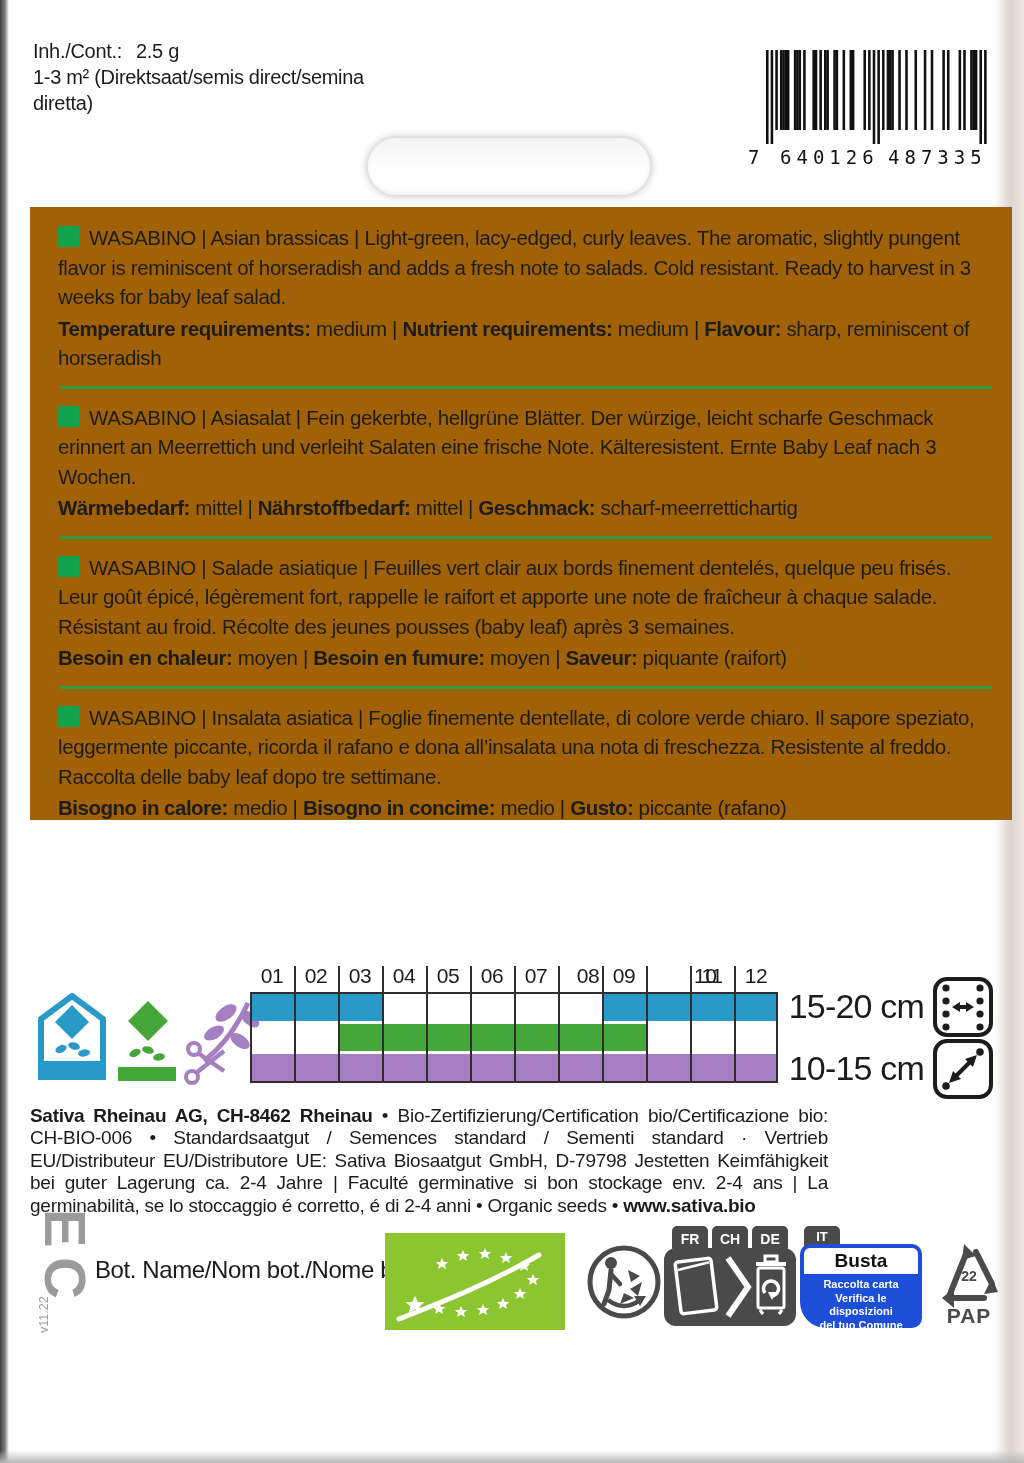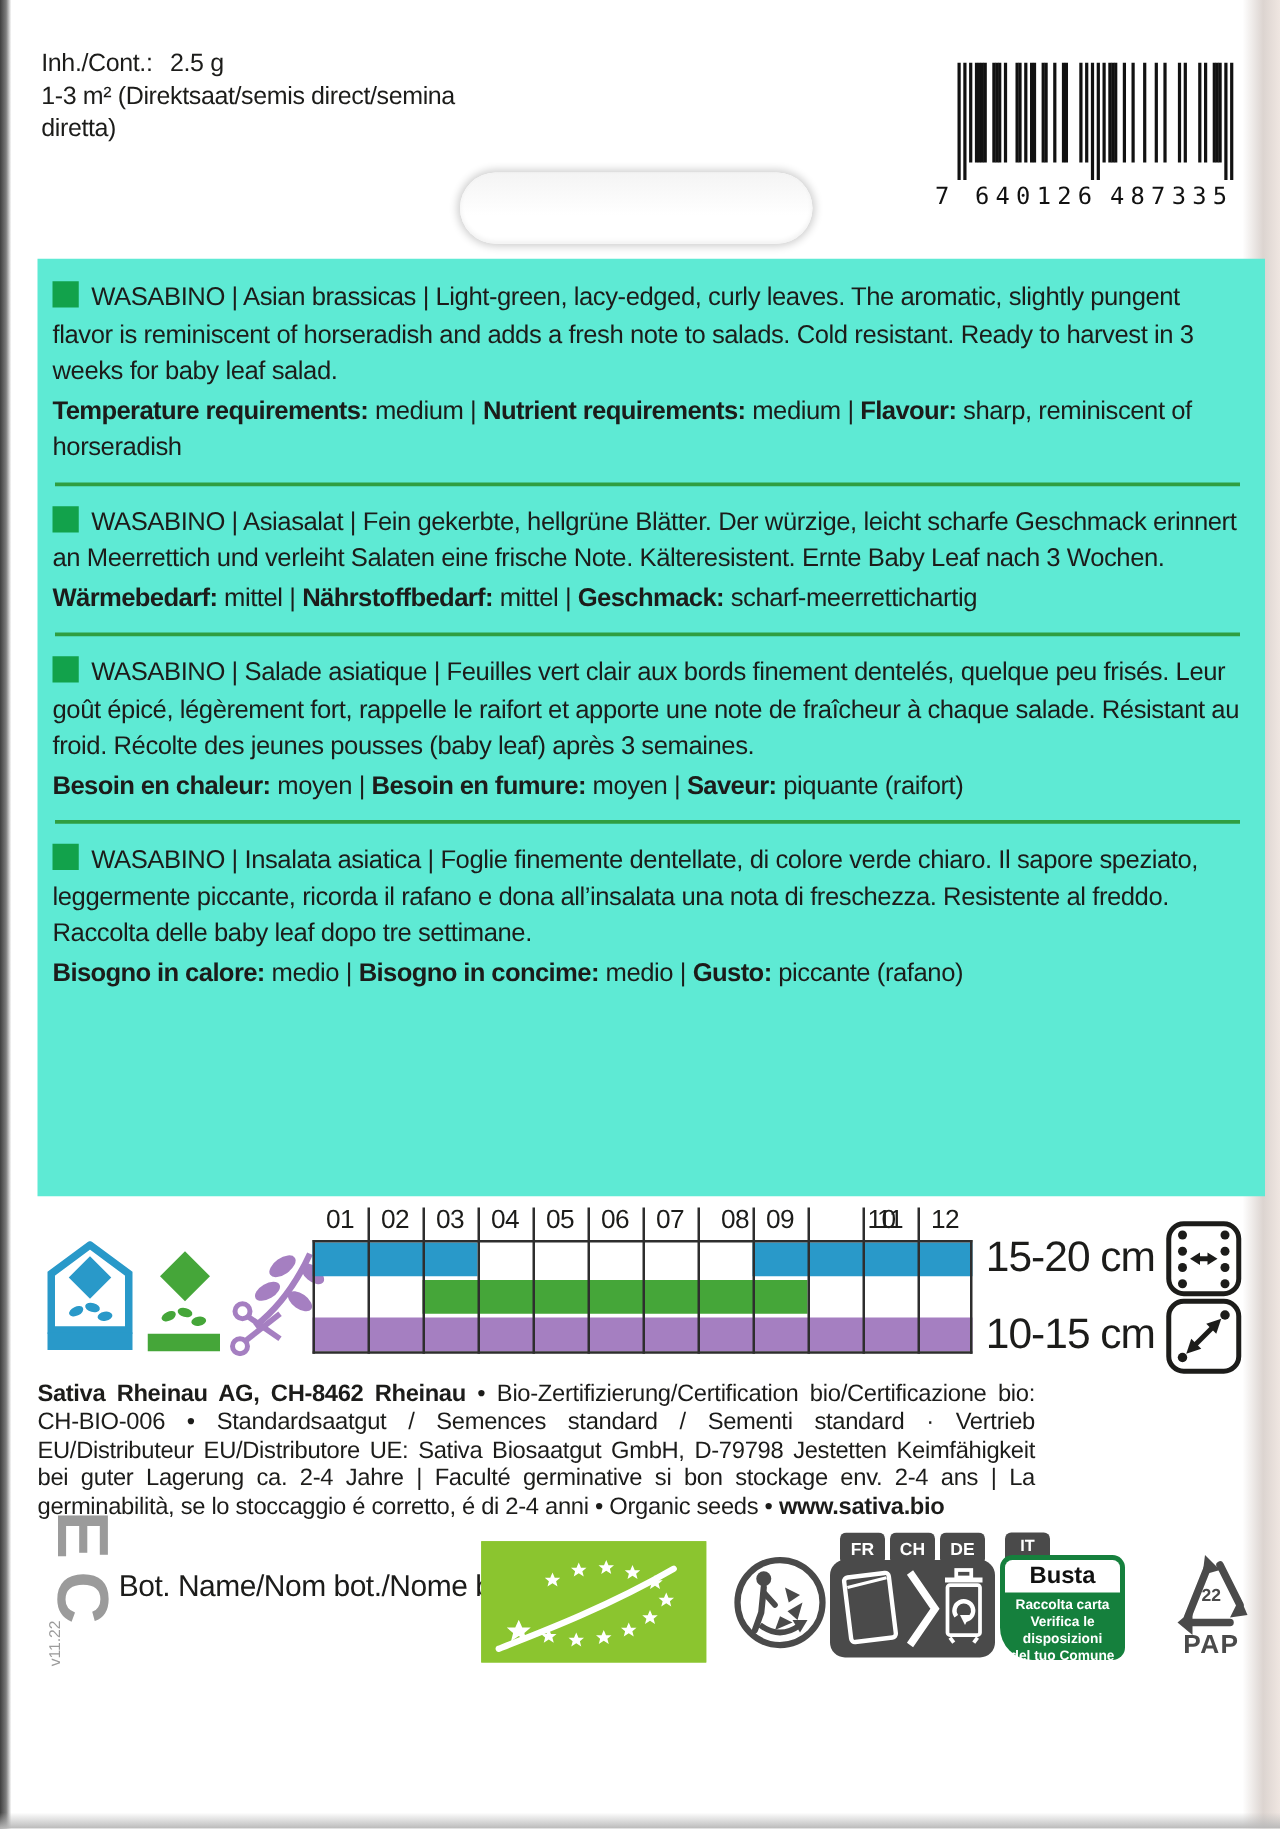"WASABINO | Asian brassicas |" .panel { background: #5eead4 -> #a16207; height: 750px -> 613px; padding: 16px 18px 0 12px -> 16px 18px 0 28px }
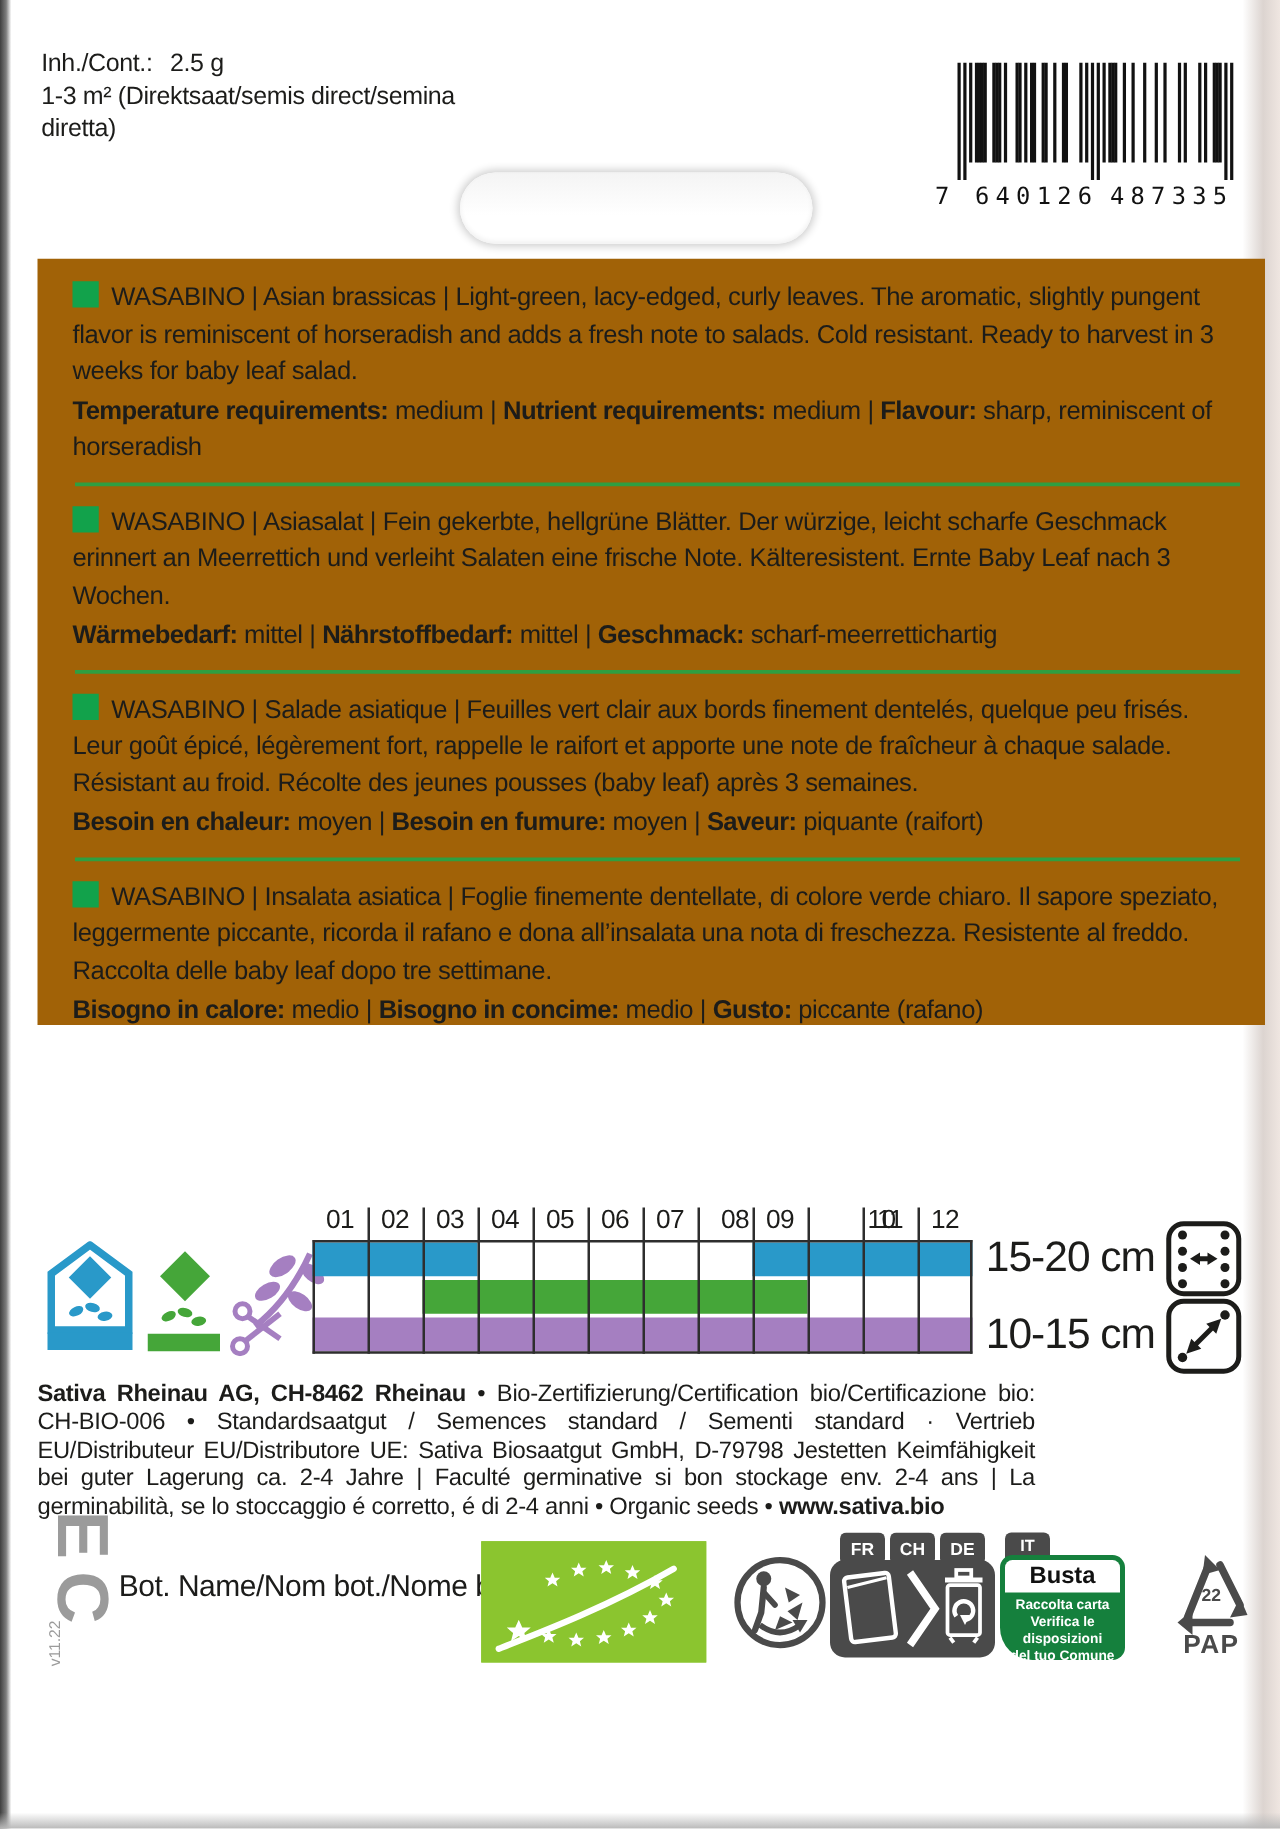"Busta" .busta-body { background: #15803d -> #1d4ed8; width: 100px -> 122px }
